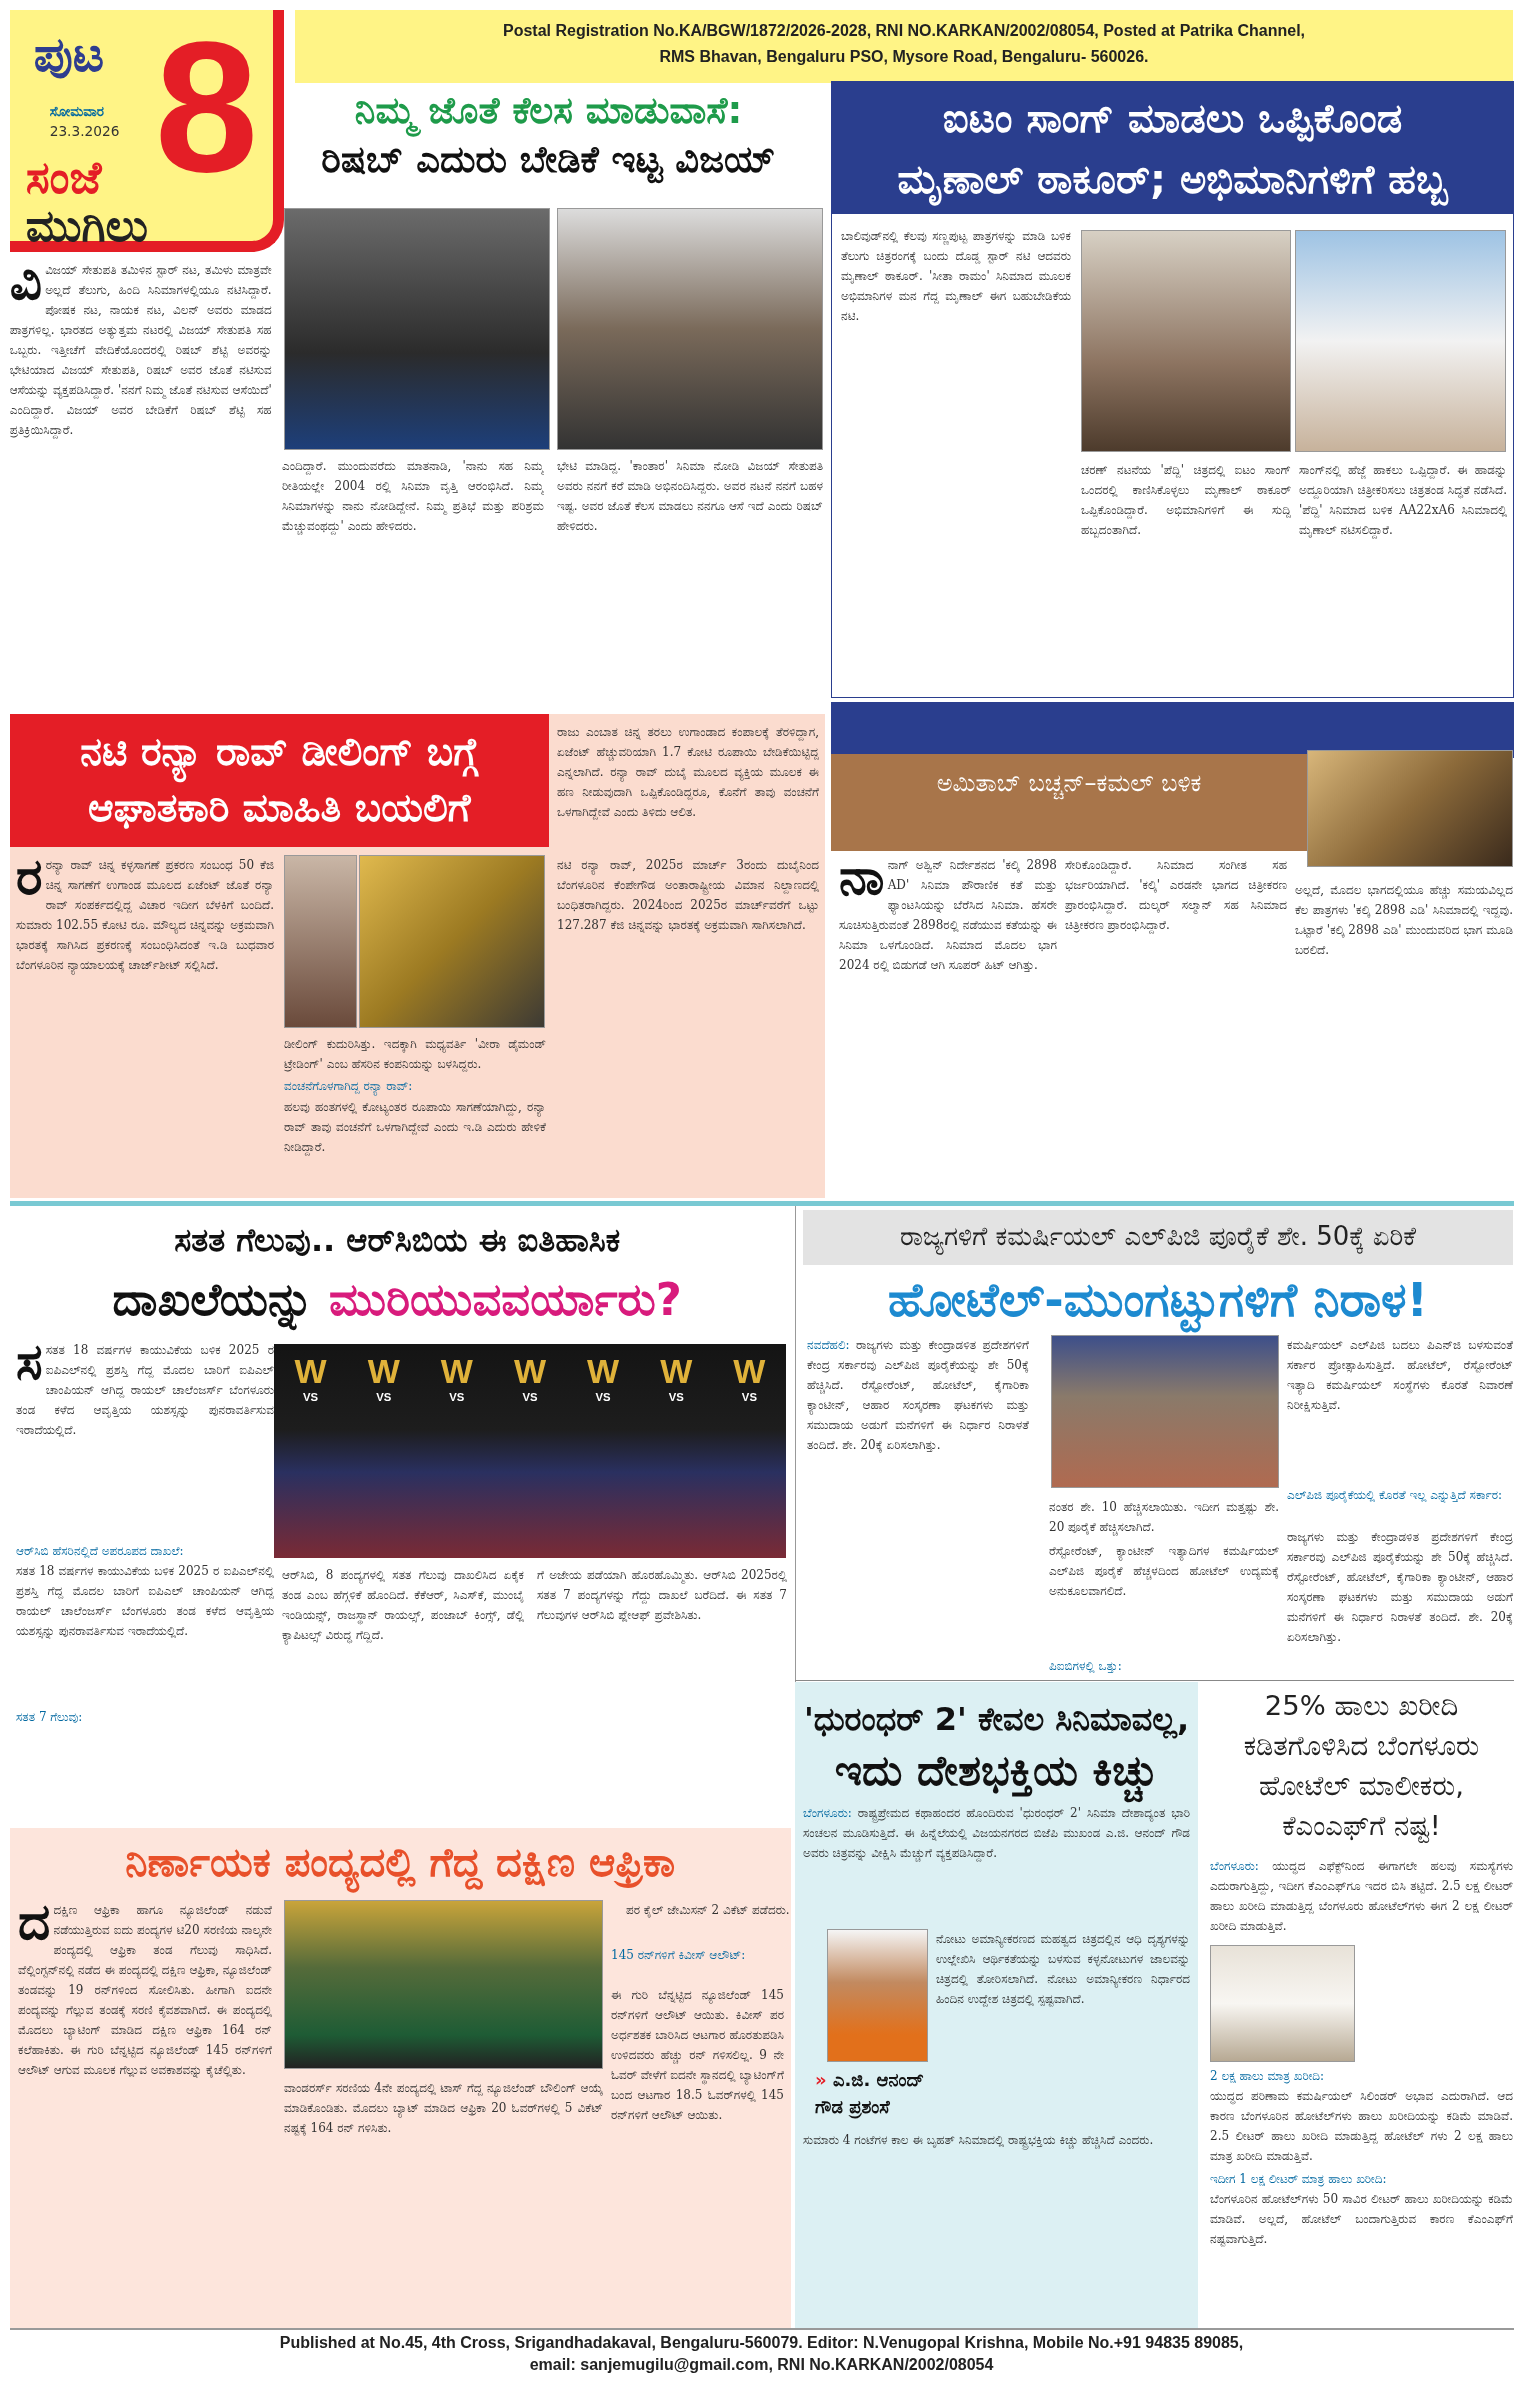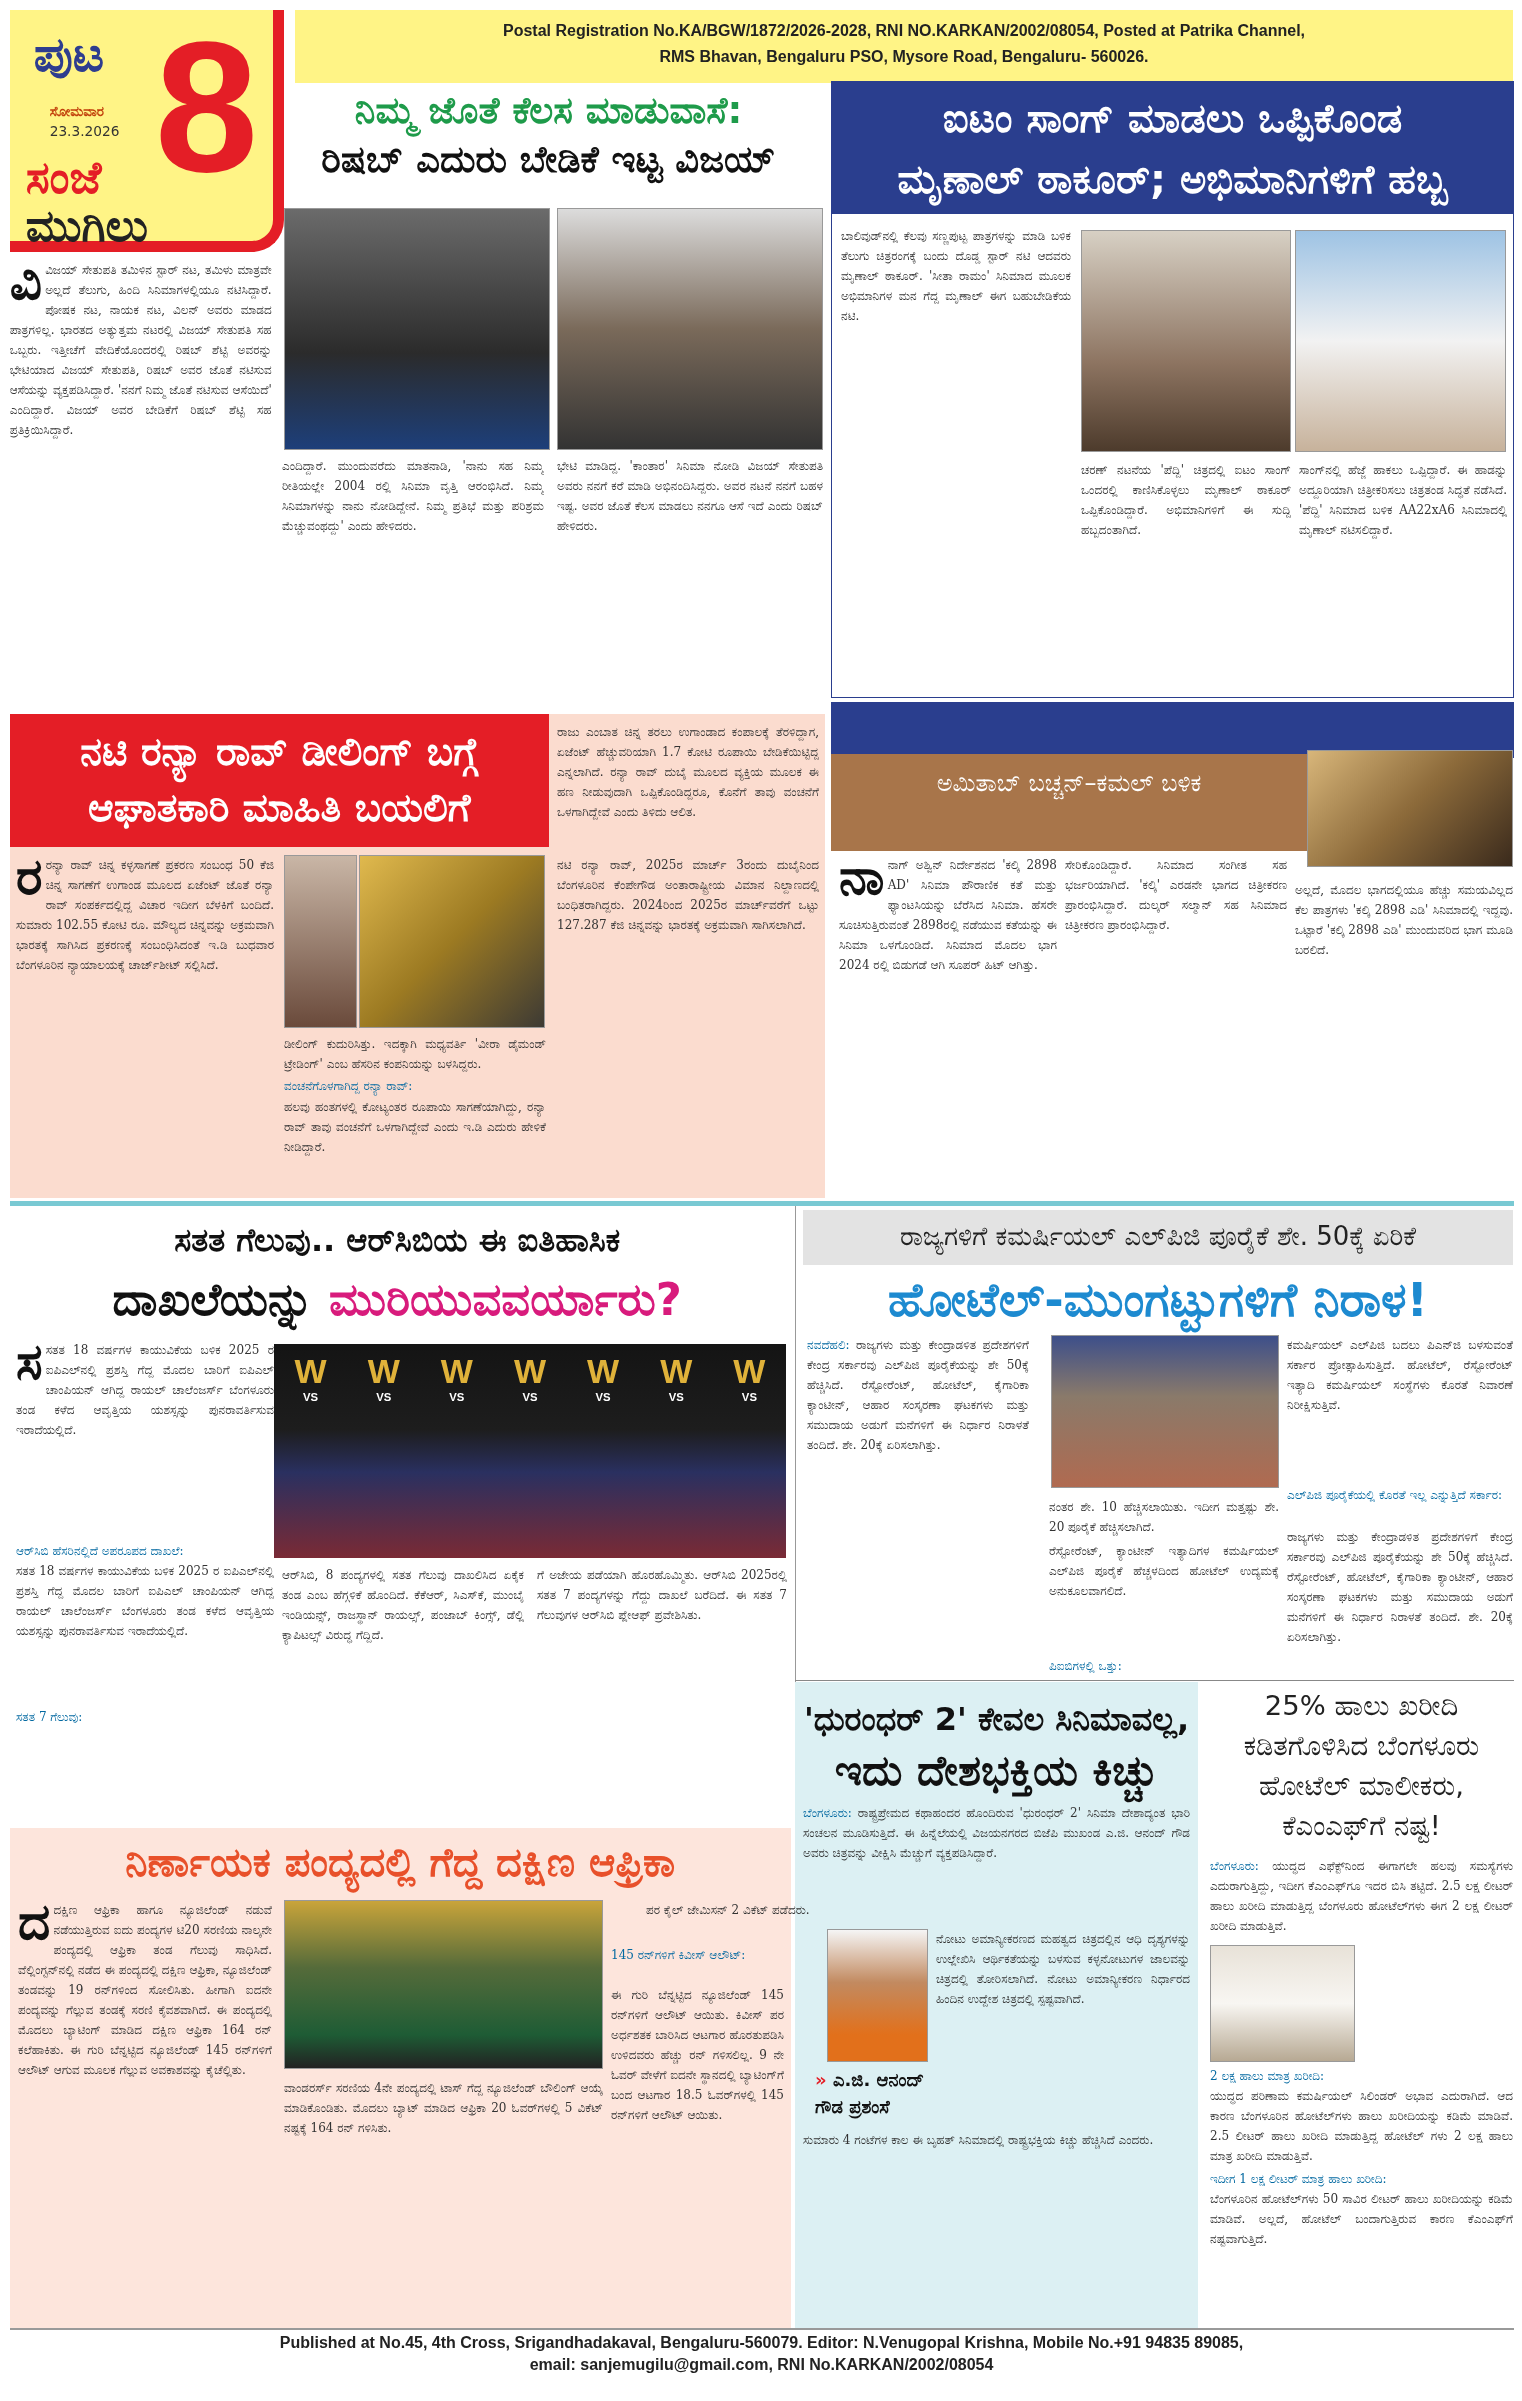"ಸೋಮವಾರ" .day { color: #c2410c -> #0369a1 }
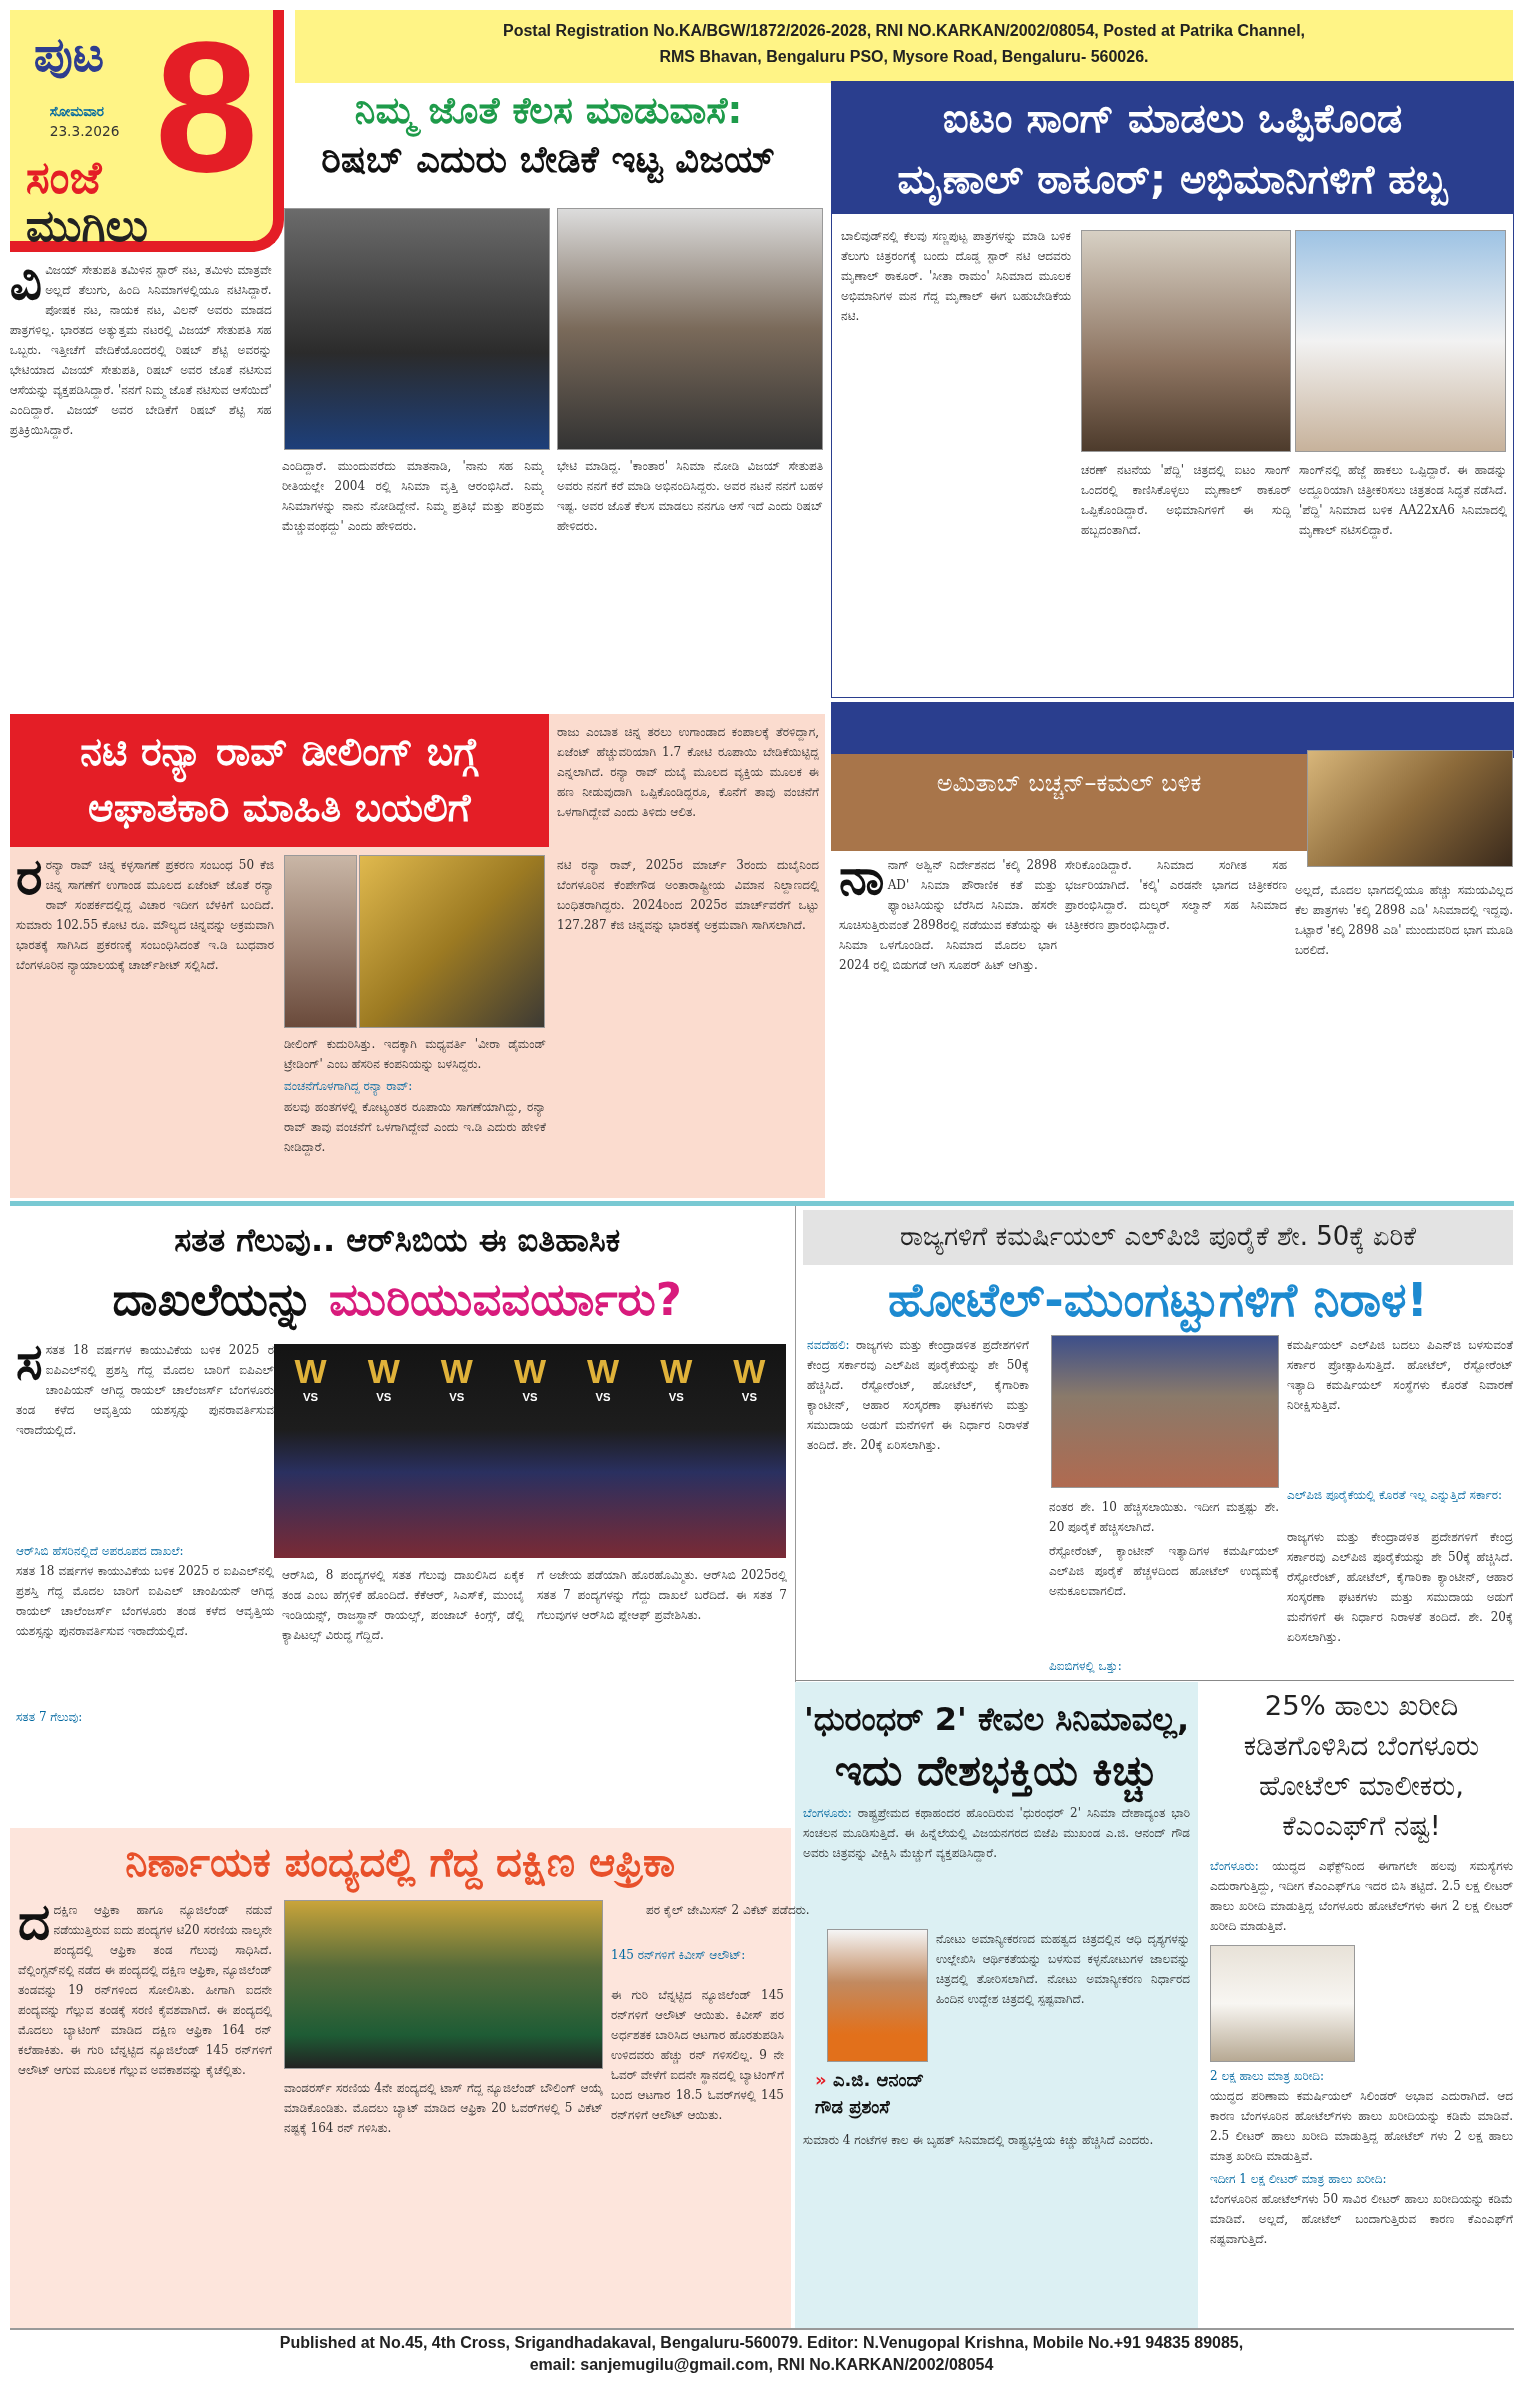"ಪರ ಕೈಲ್ ಜೇಮಿಸನ್ 2 ವಿಕೆಟ್" div.abs { left: 646px -> 626px }
